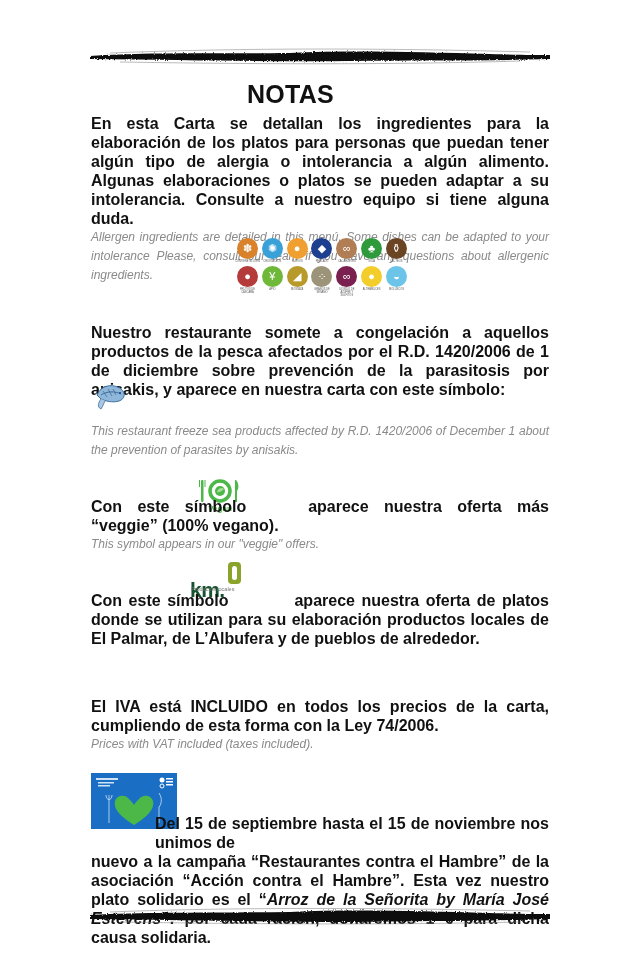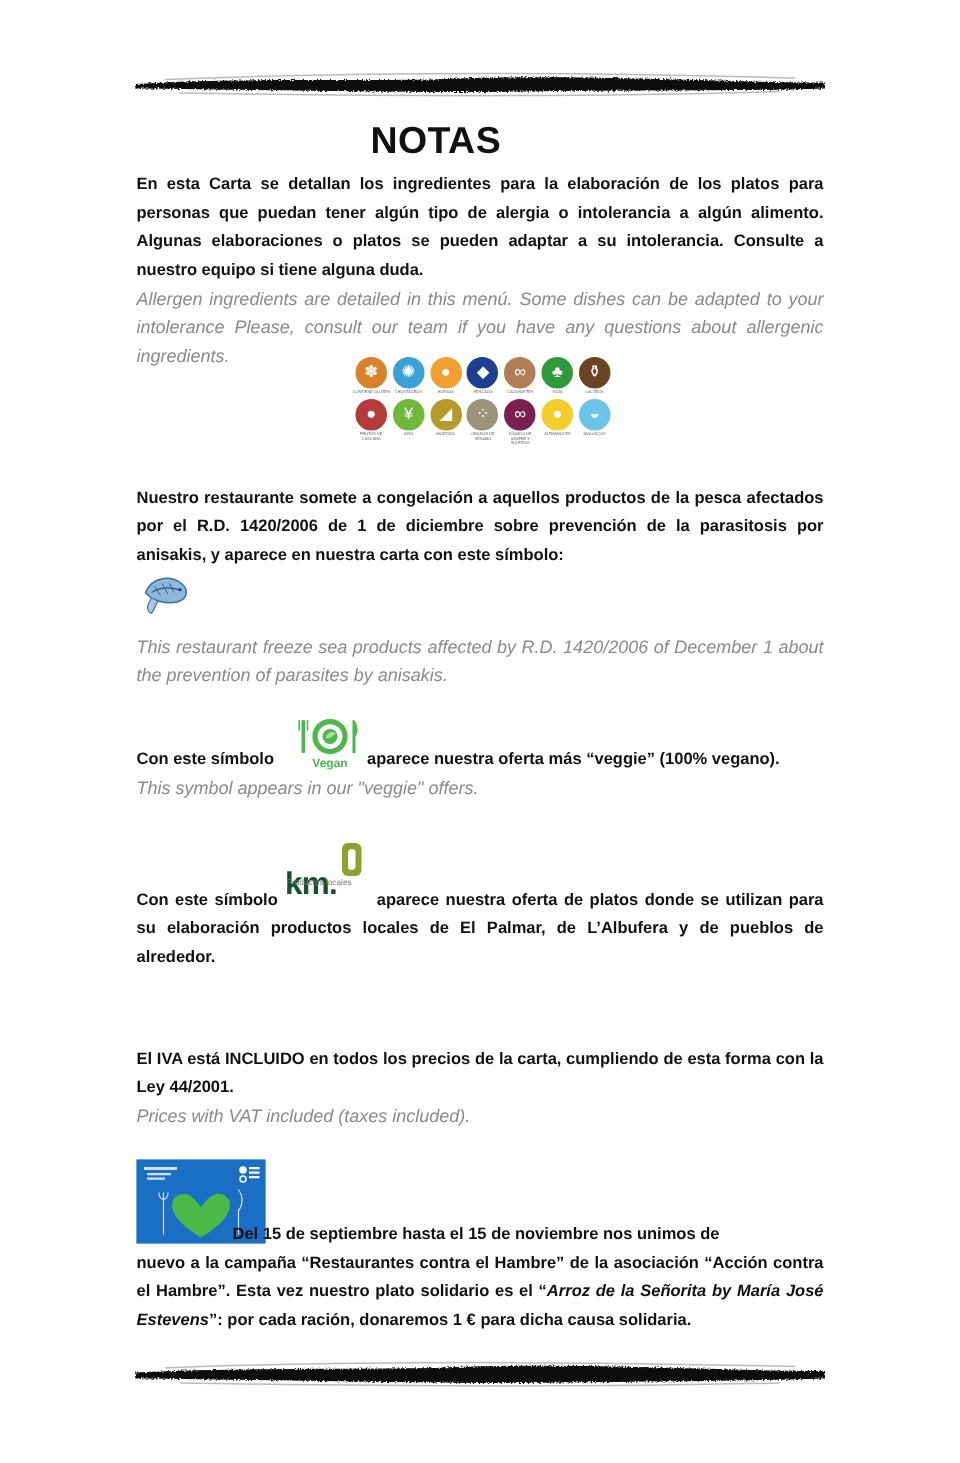"En esta Carta se detallan" .es { font-size: 11px -> 16px }
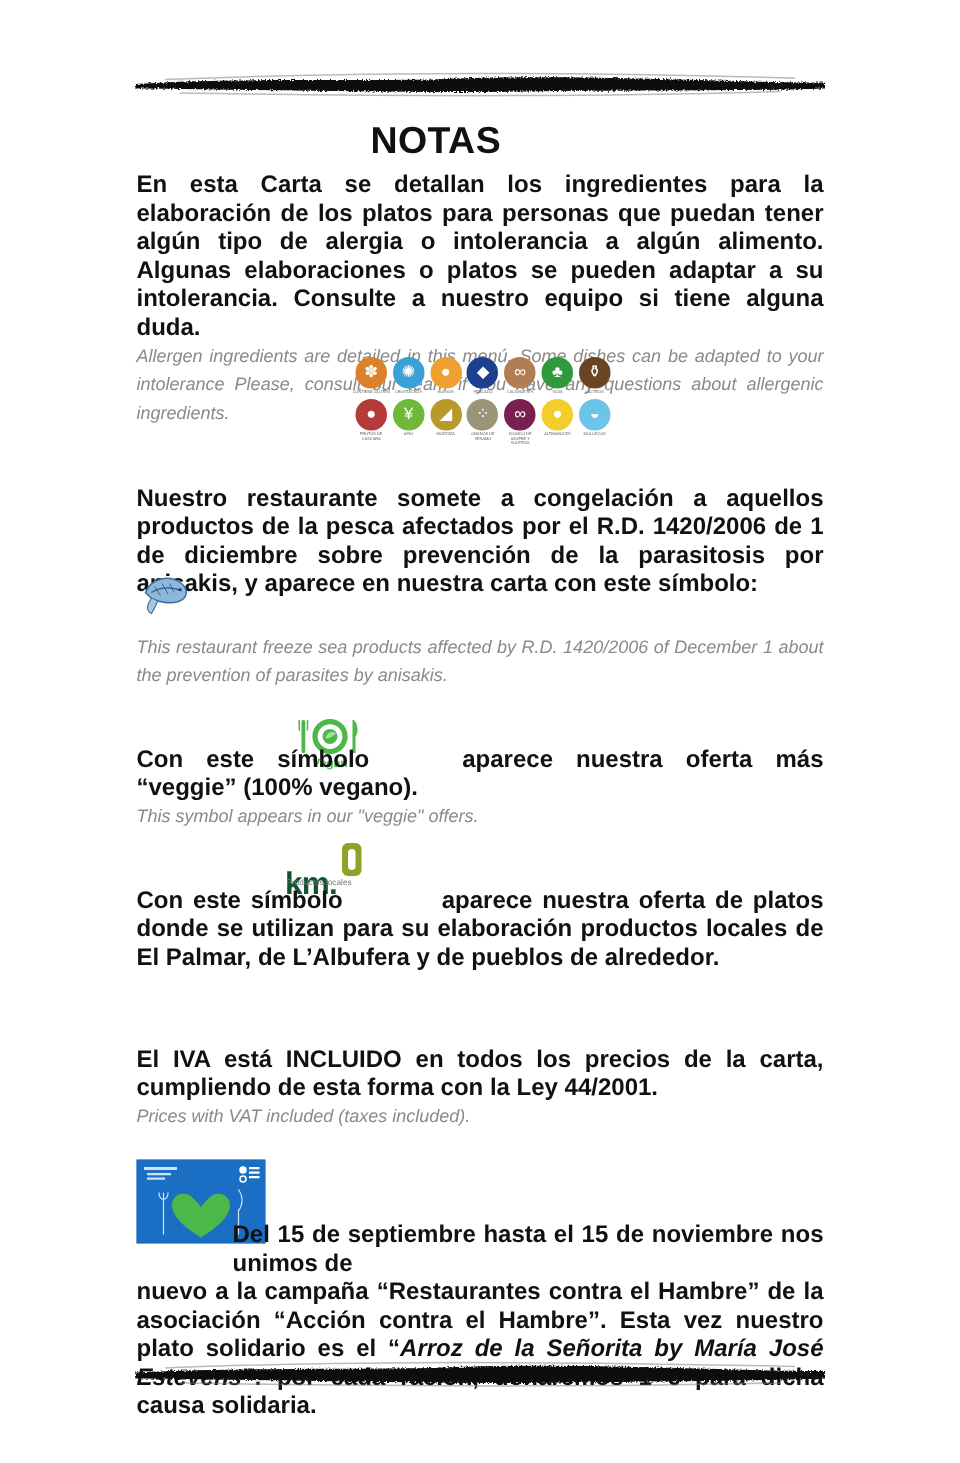"El IVA está INCLUIDO en" div.es { text: 44/2001 -> 74/2006 }
